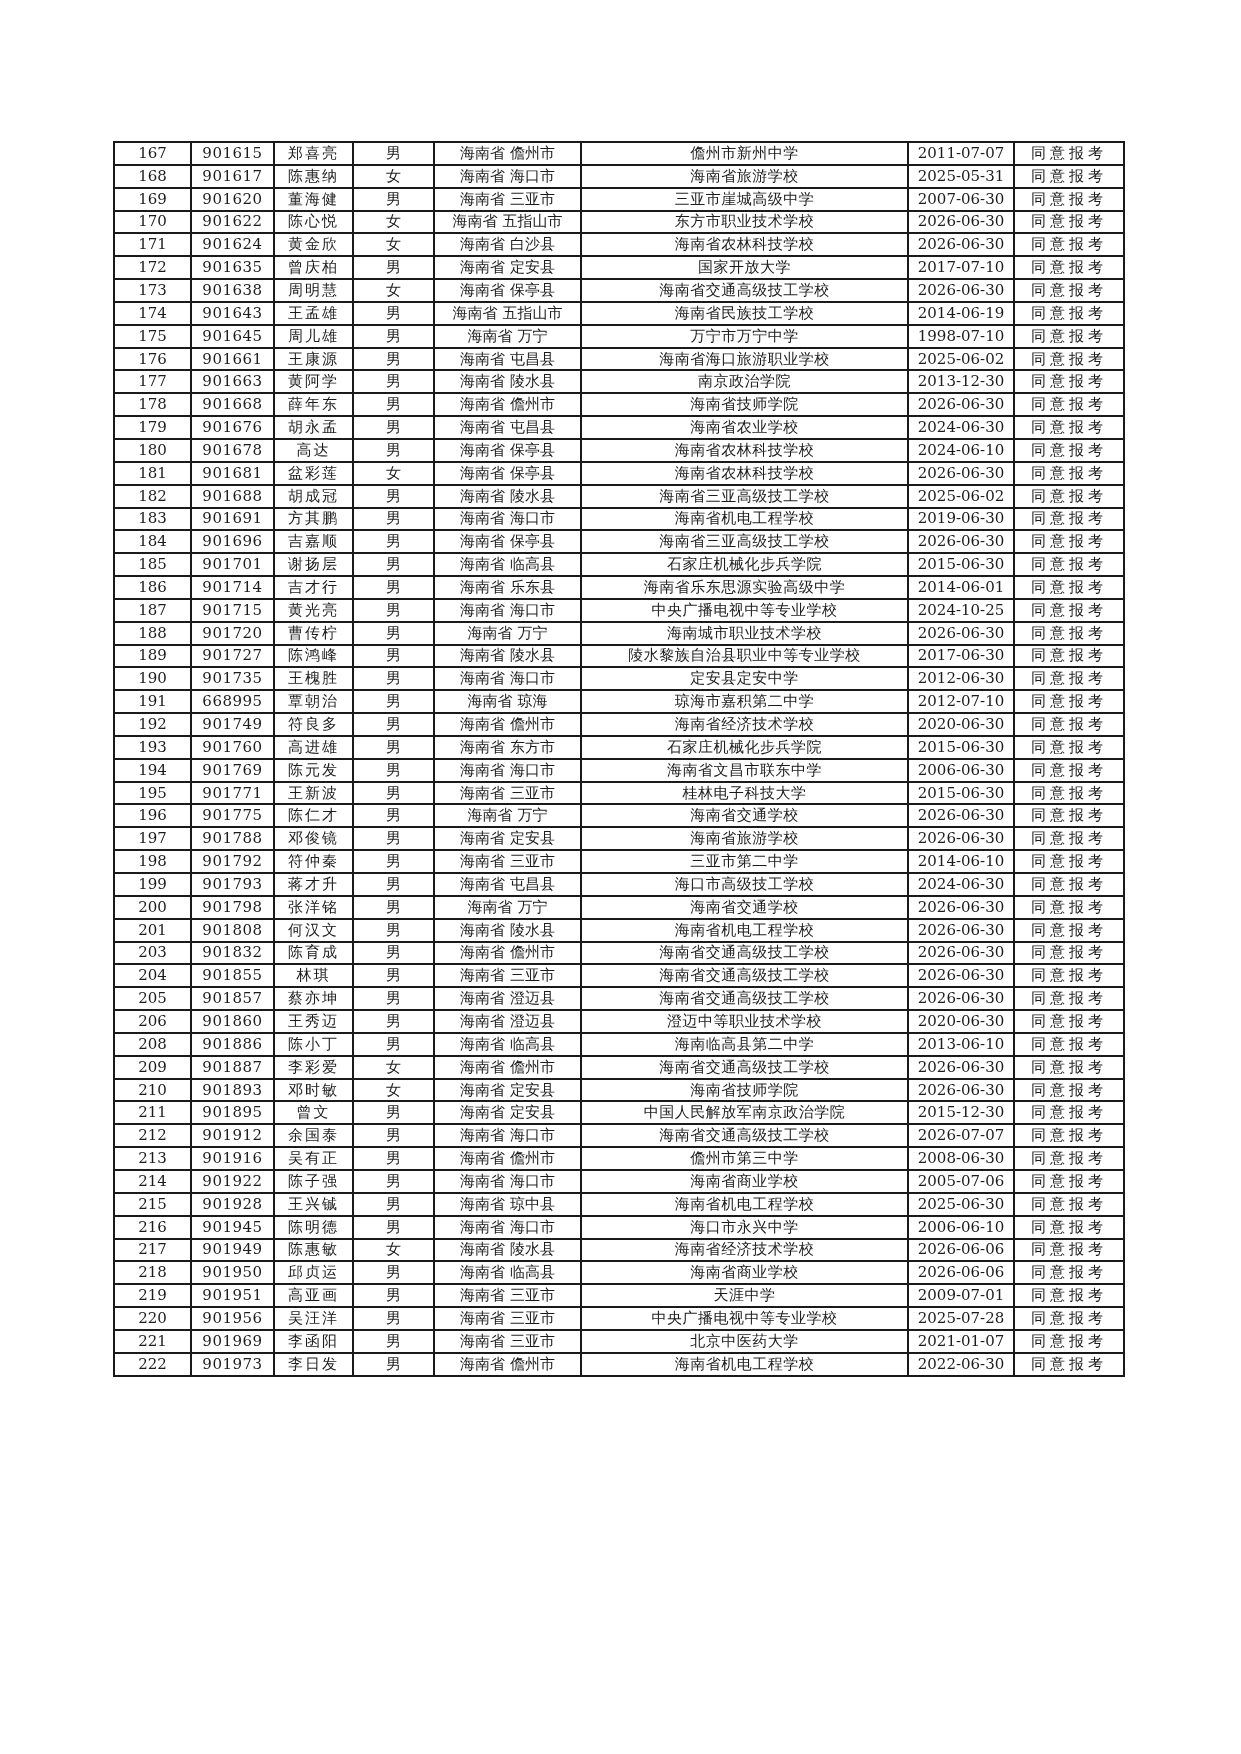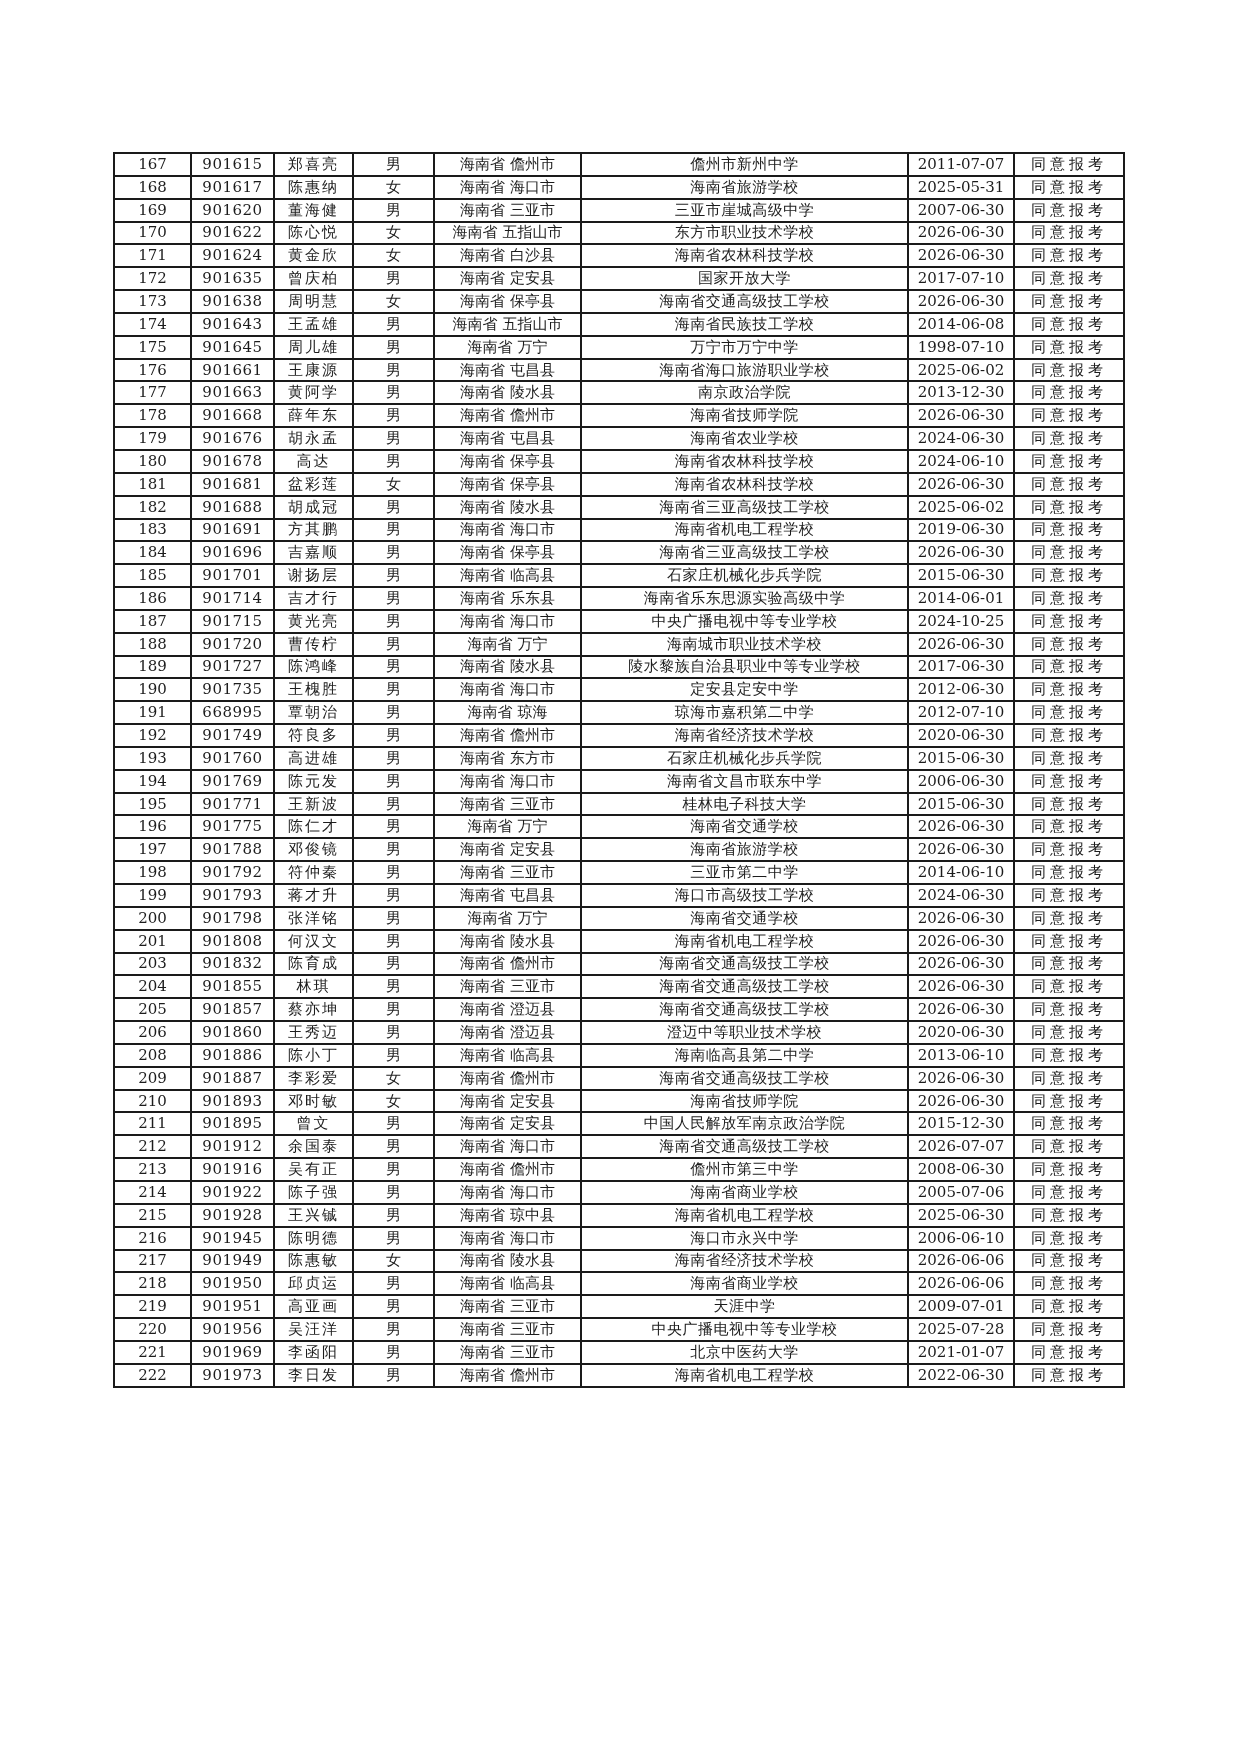"167" table.roster { top: 152px -> 141px }
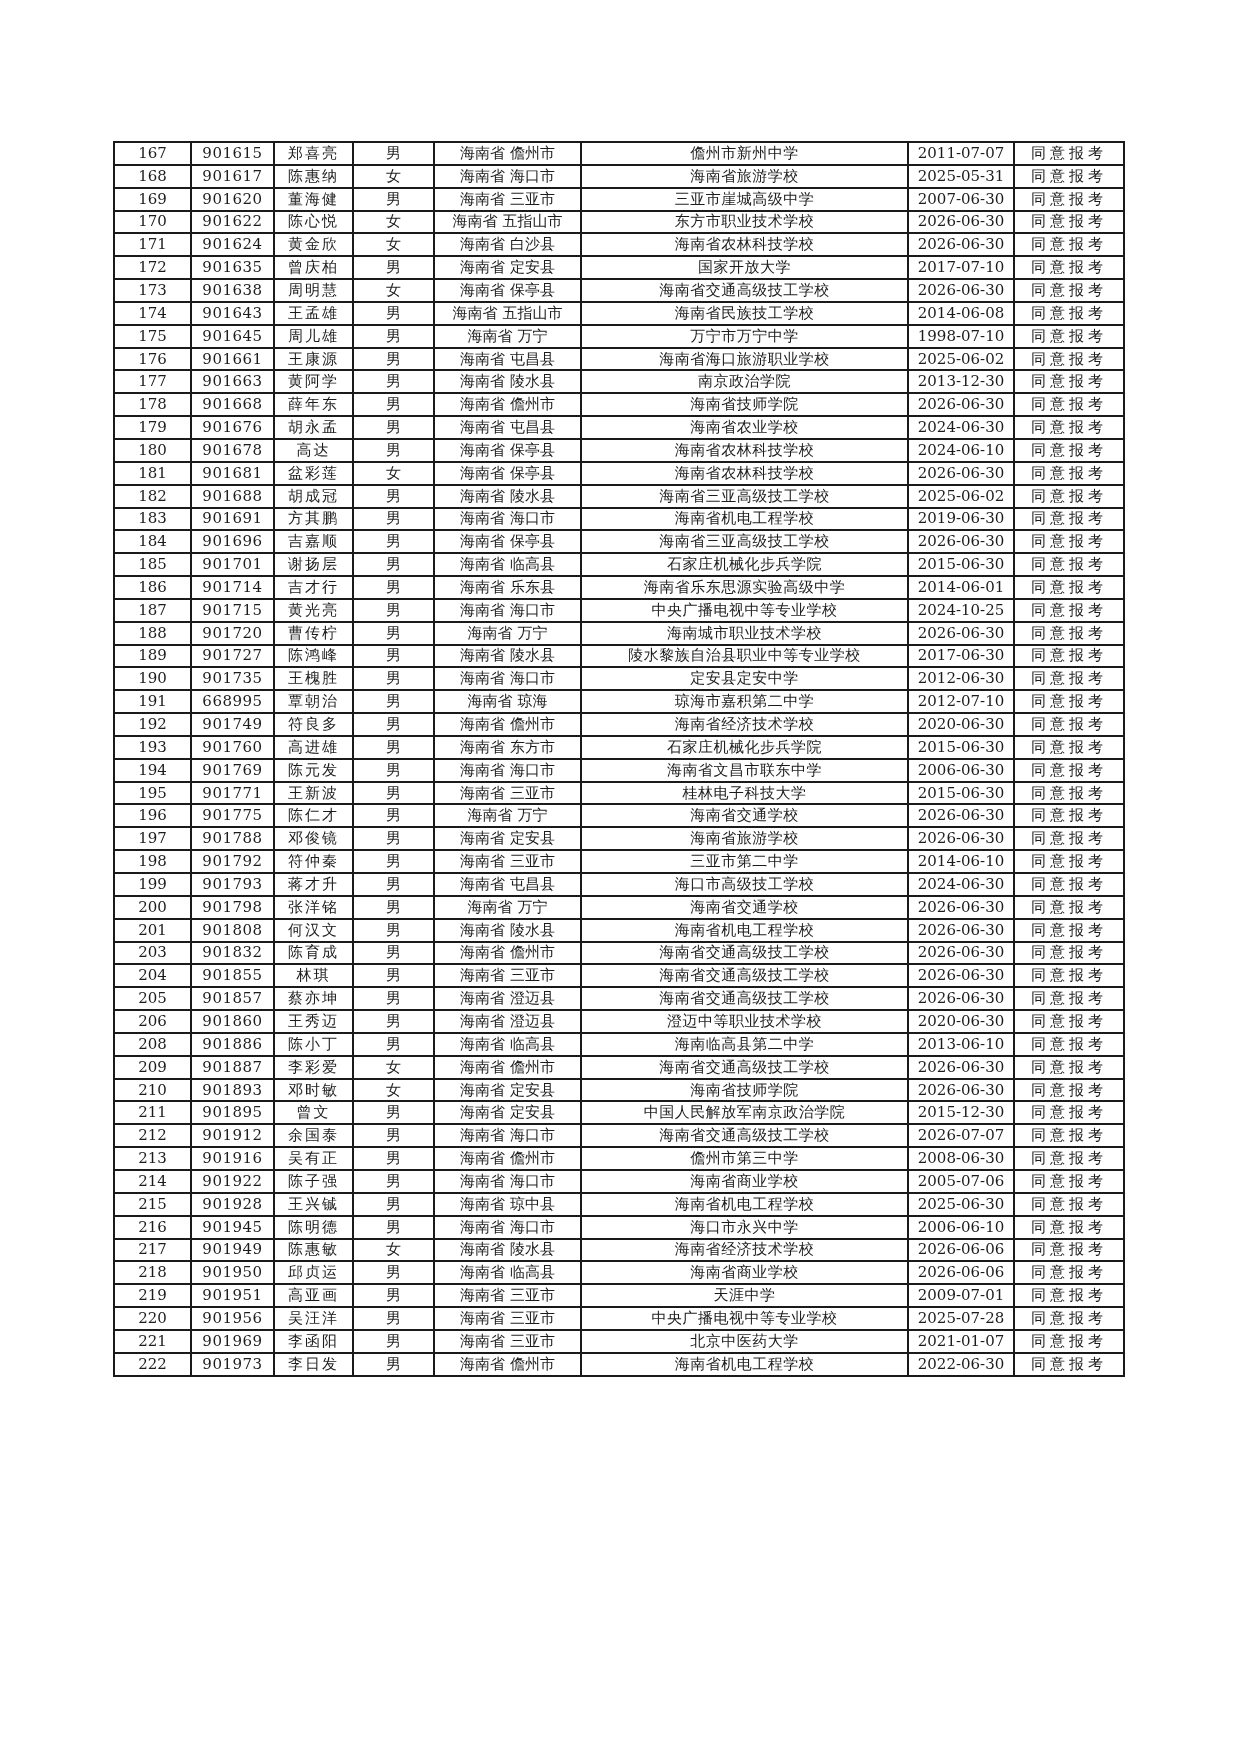"2014-06-08" td.c-date { text: 2014-06-08 -> 2014-06-19 }
